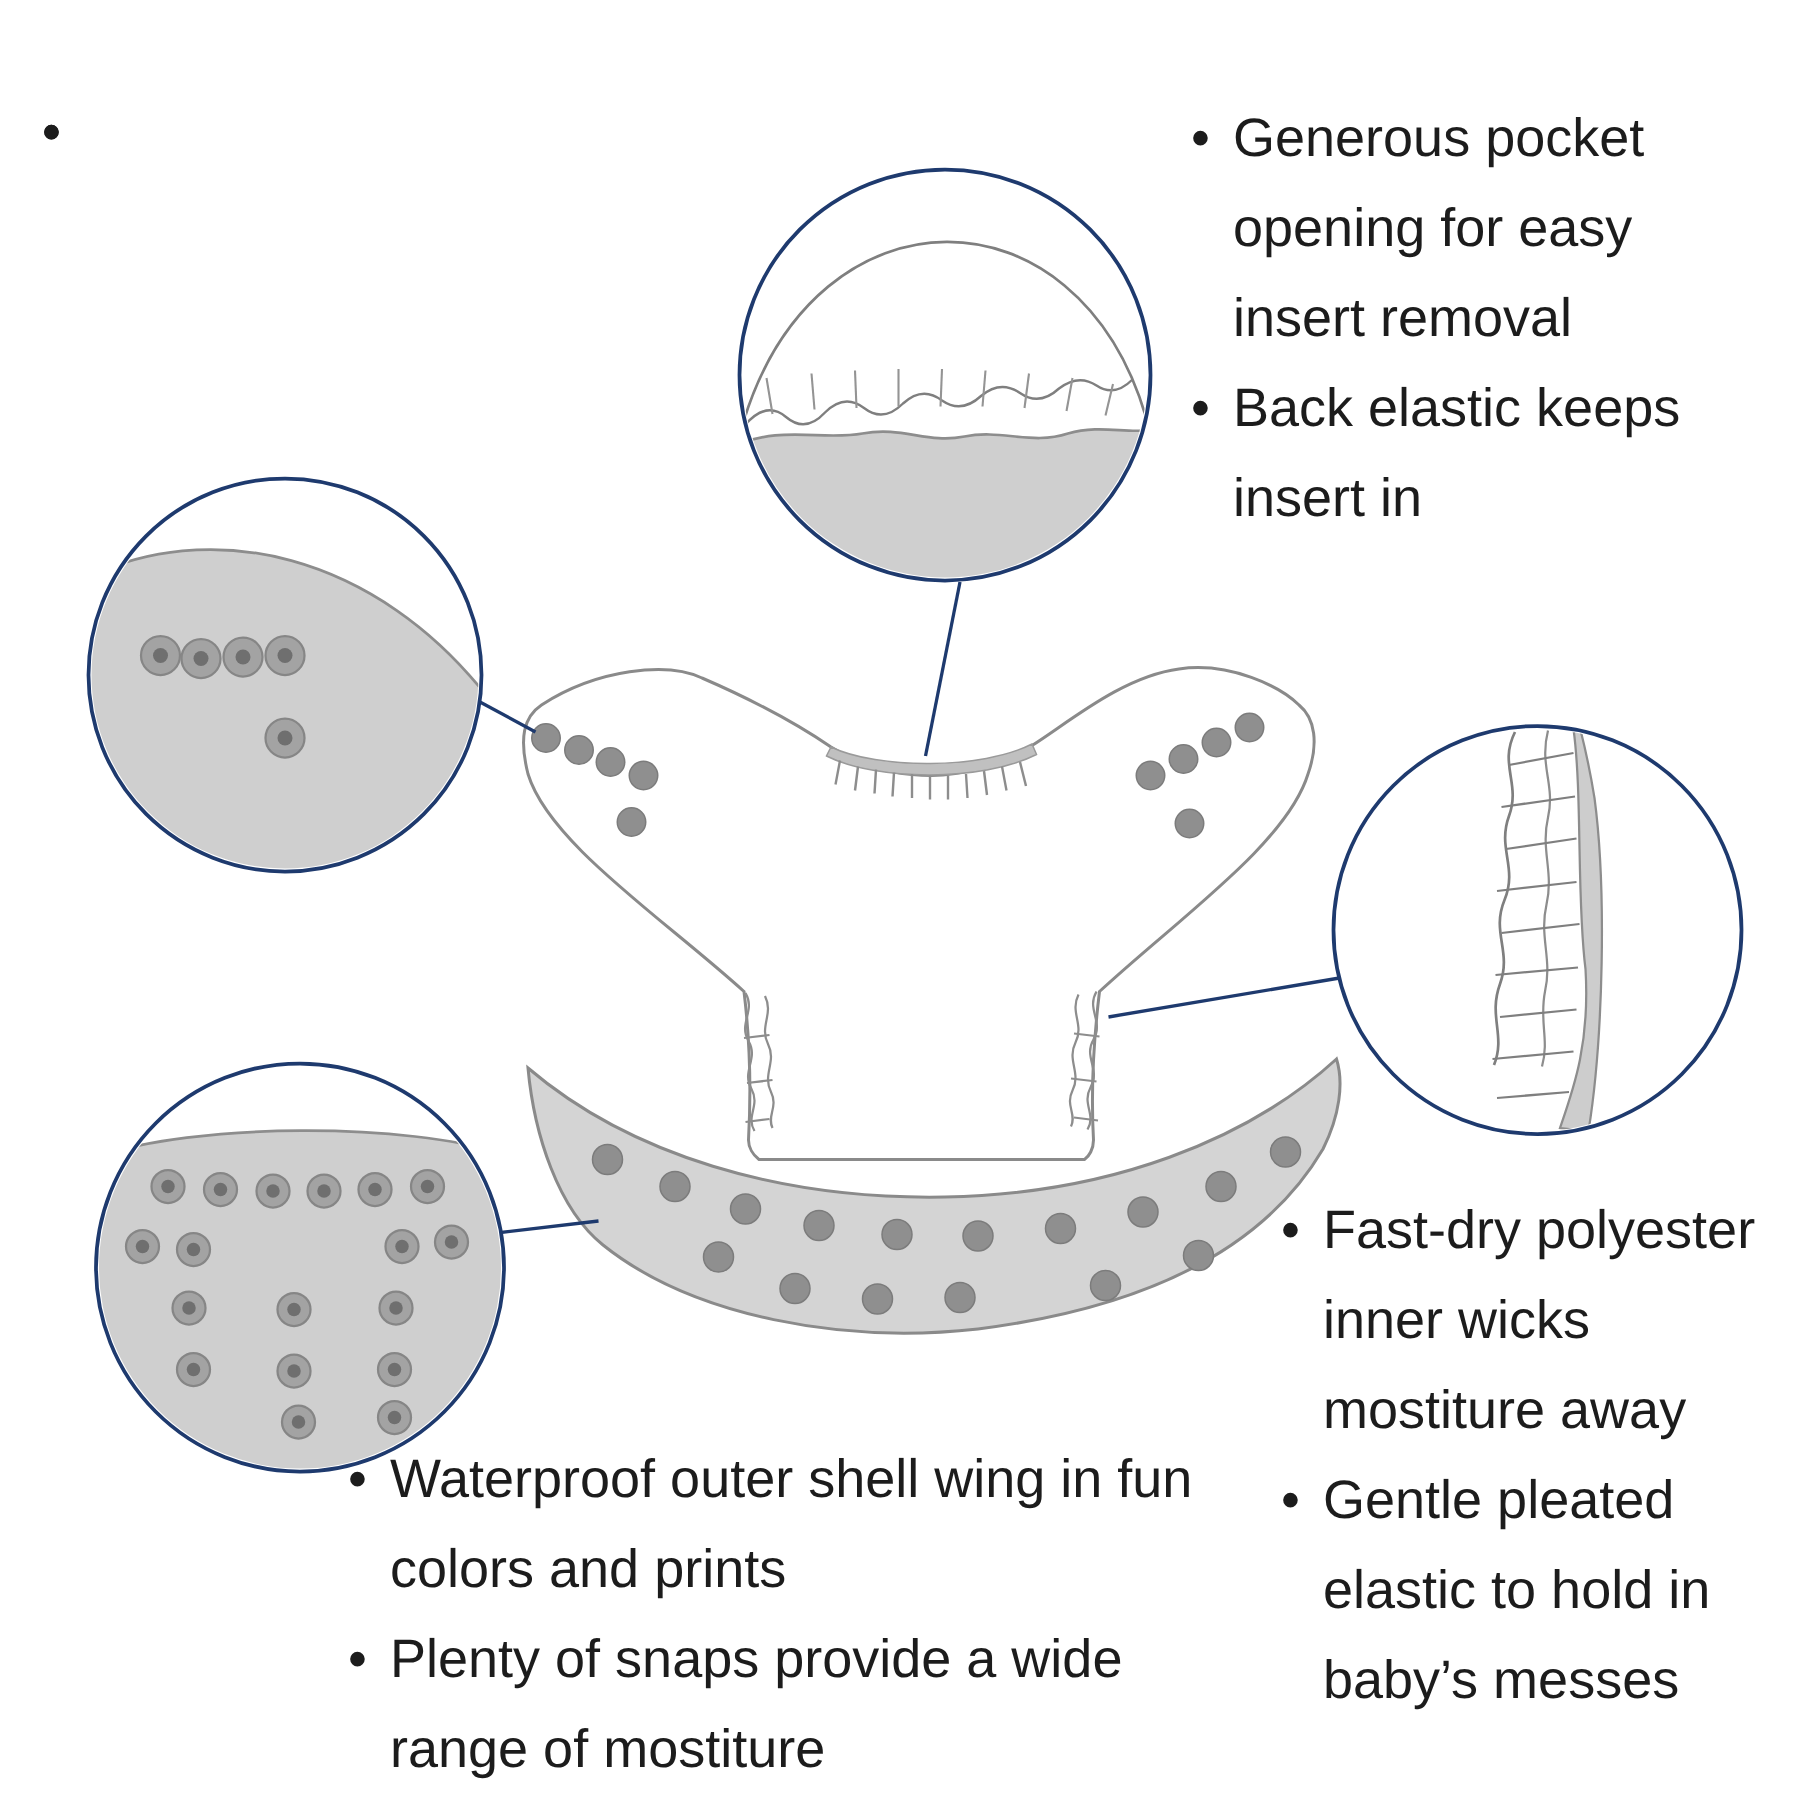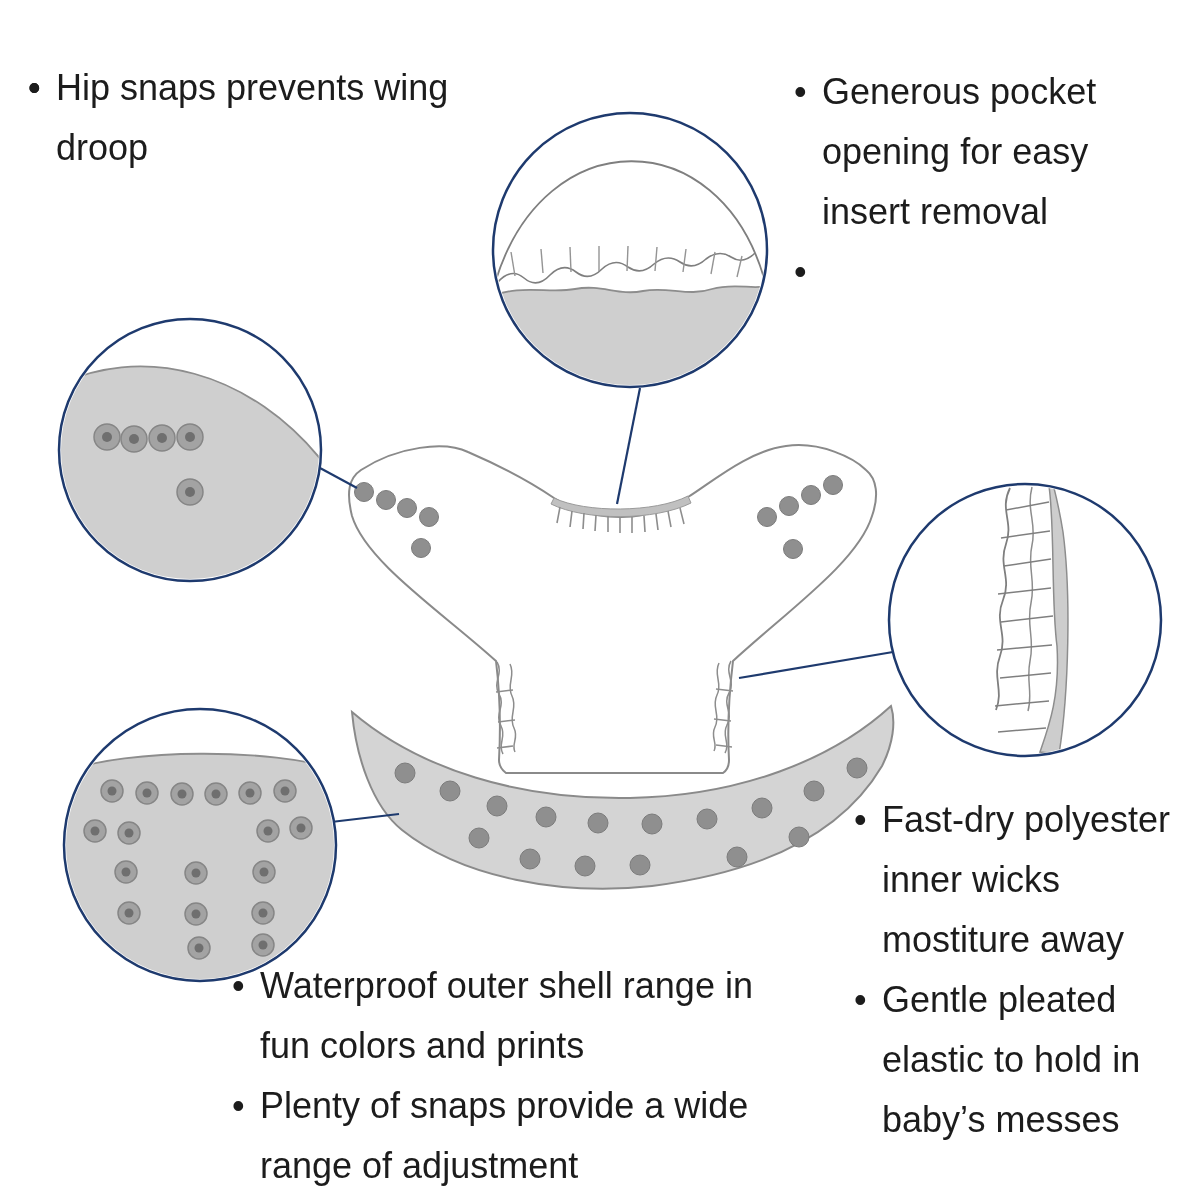"Hip snaps prevents wing droop" span { html: <span>Hip snaps prevents wing droop</span> -> none }
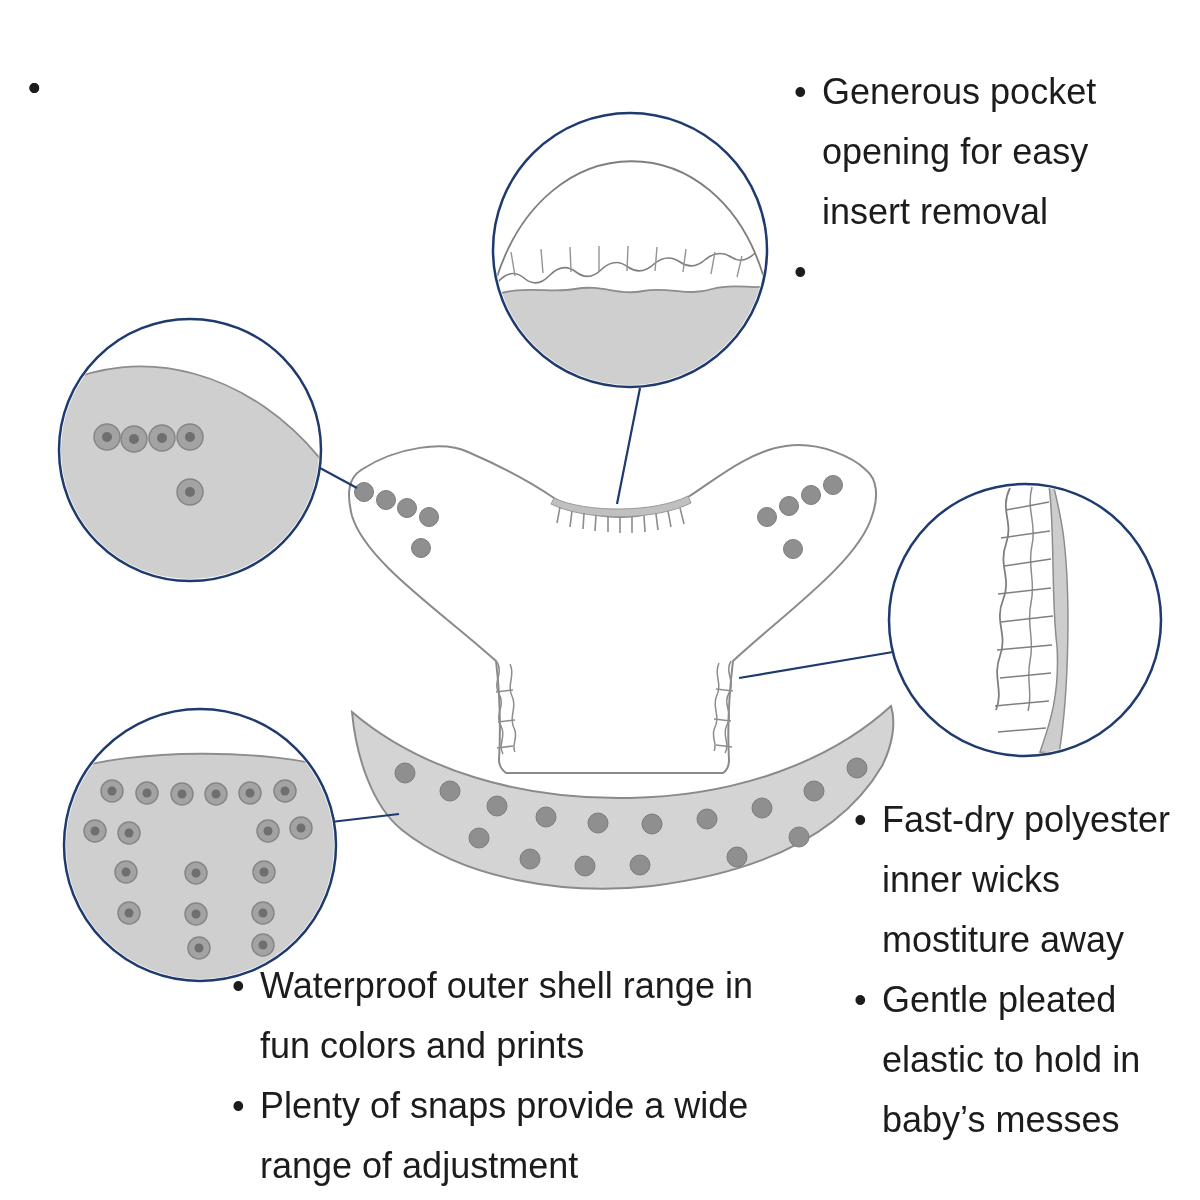"Back elastic keeps insert in" span { html: none -> <span>Back elastic keeps insert in</span> }
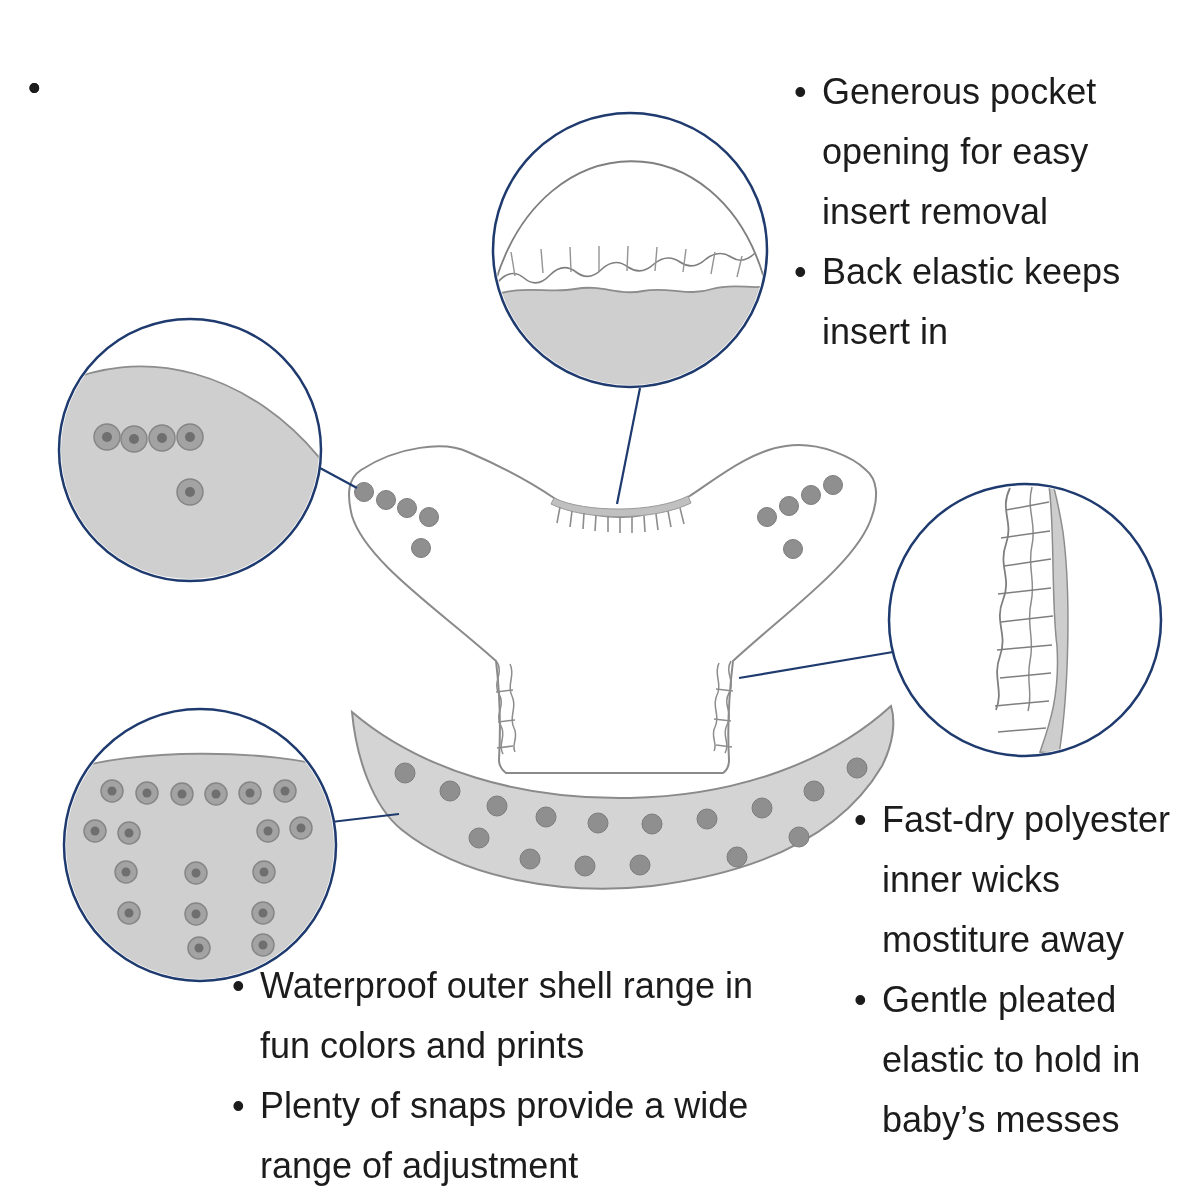"Waterproof outer shell range in" span { text: range -> wing }
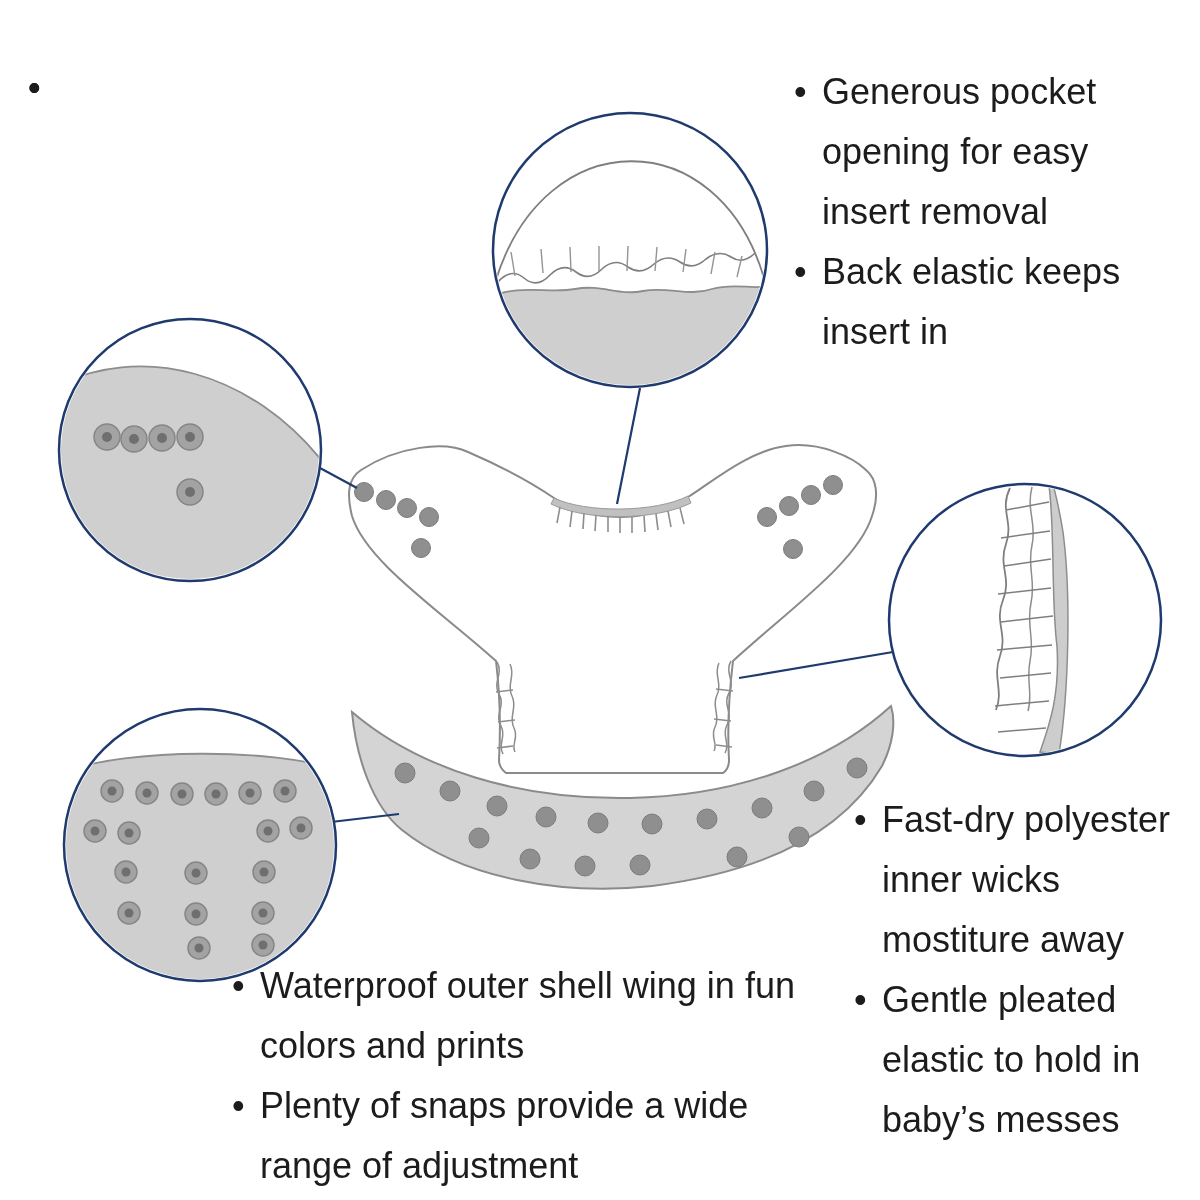"Plenty of snaps provide a" span { text: adjustment -> mostiture }
